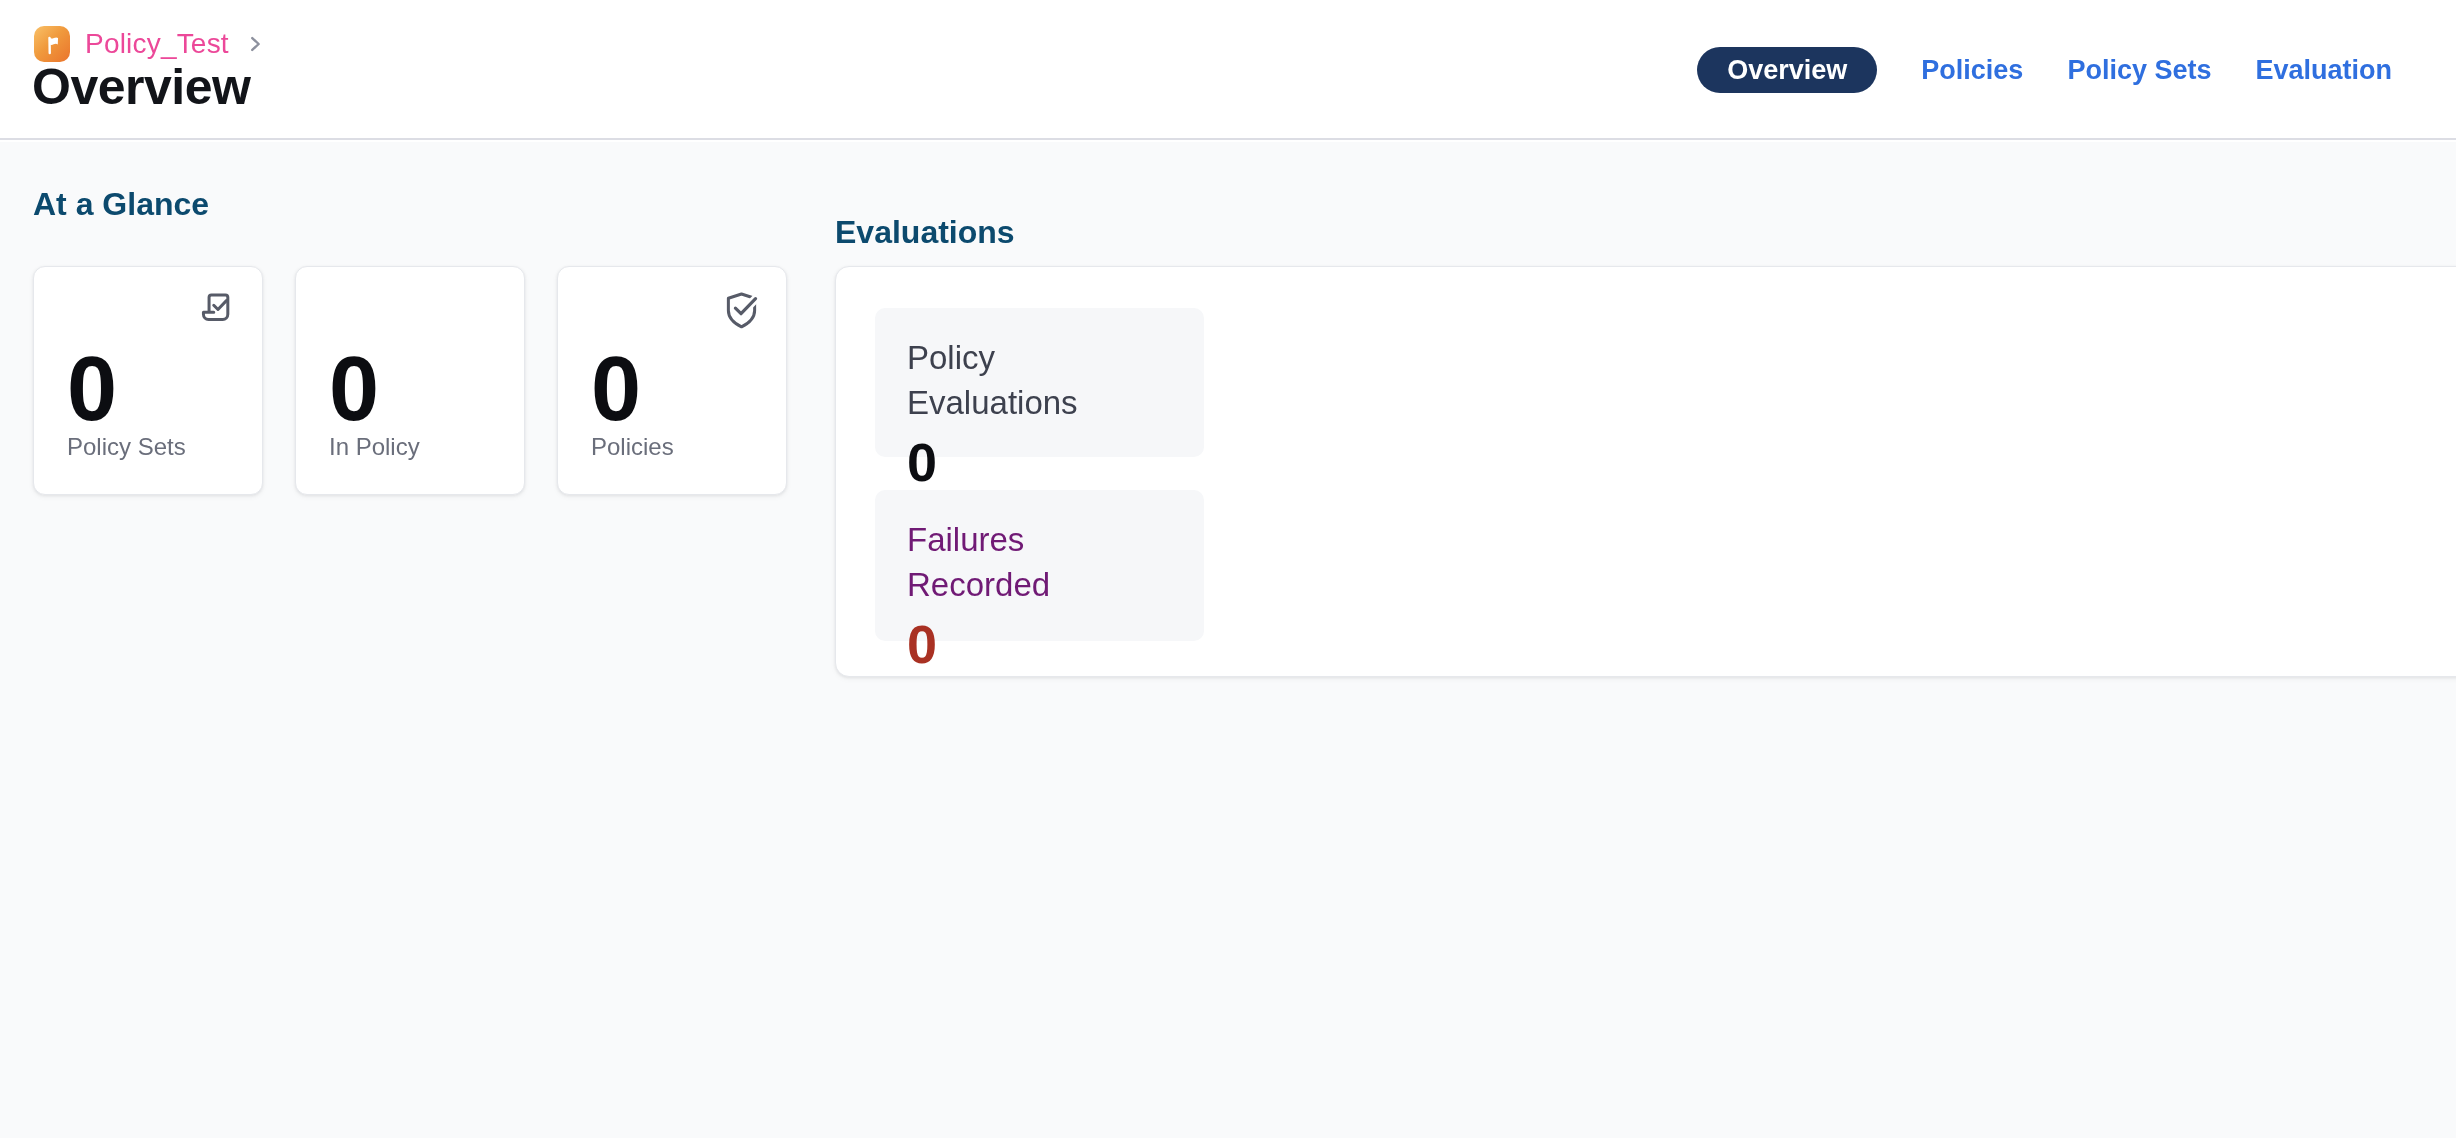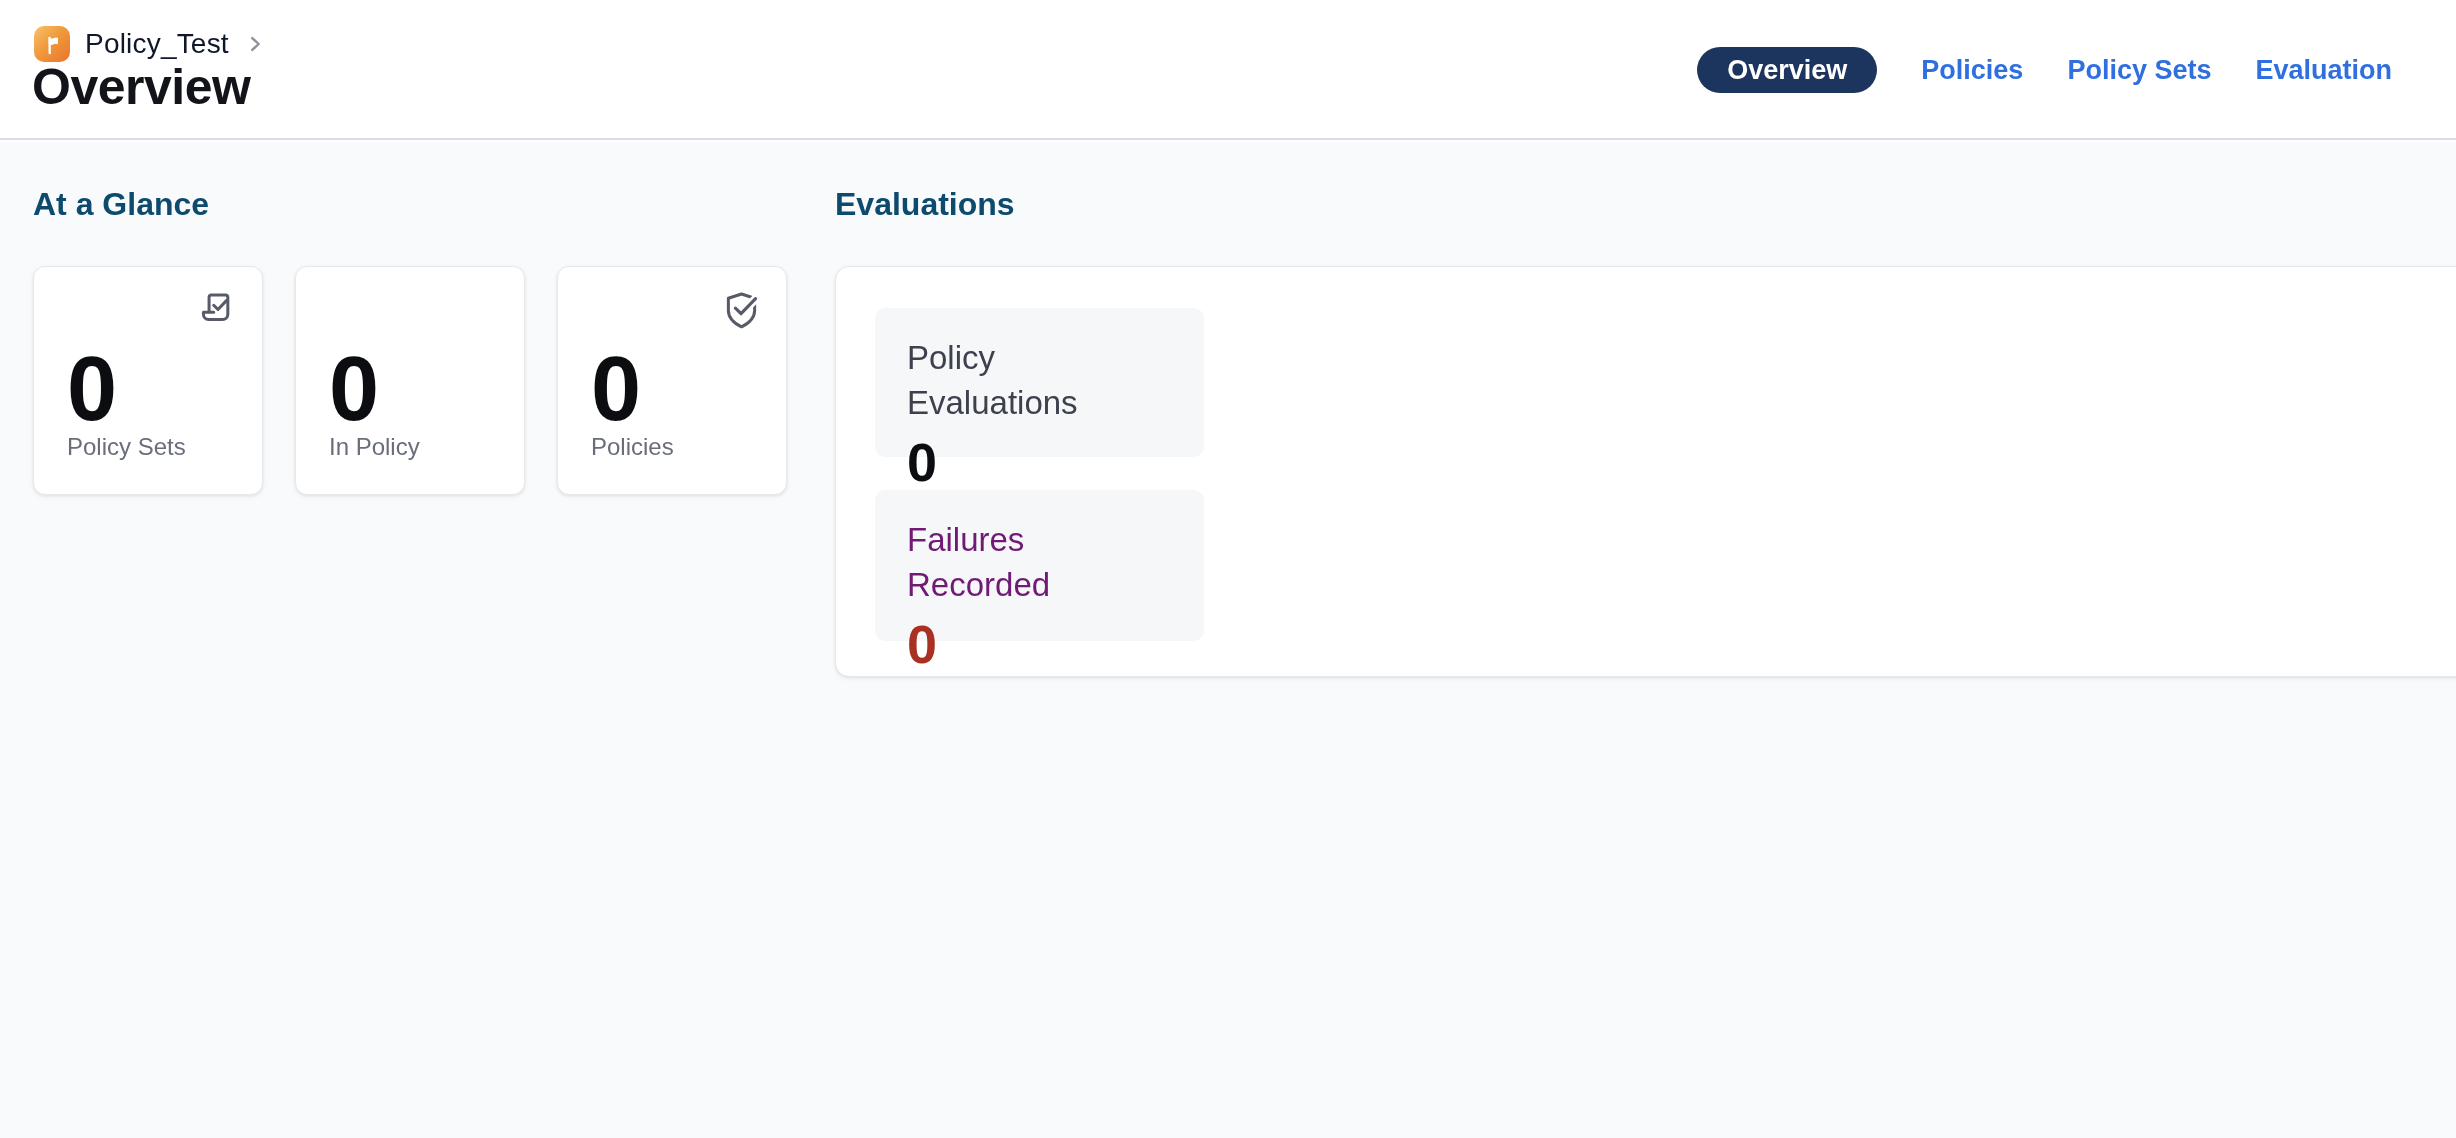"Policy_Test" .breadcrumb a { color: #0f172a -> #ec4899 }
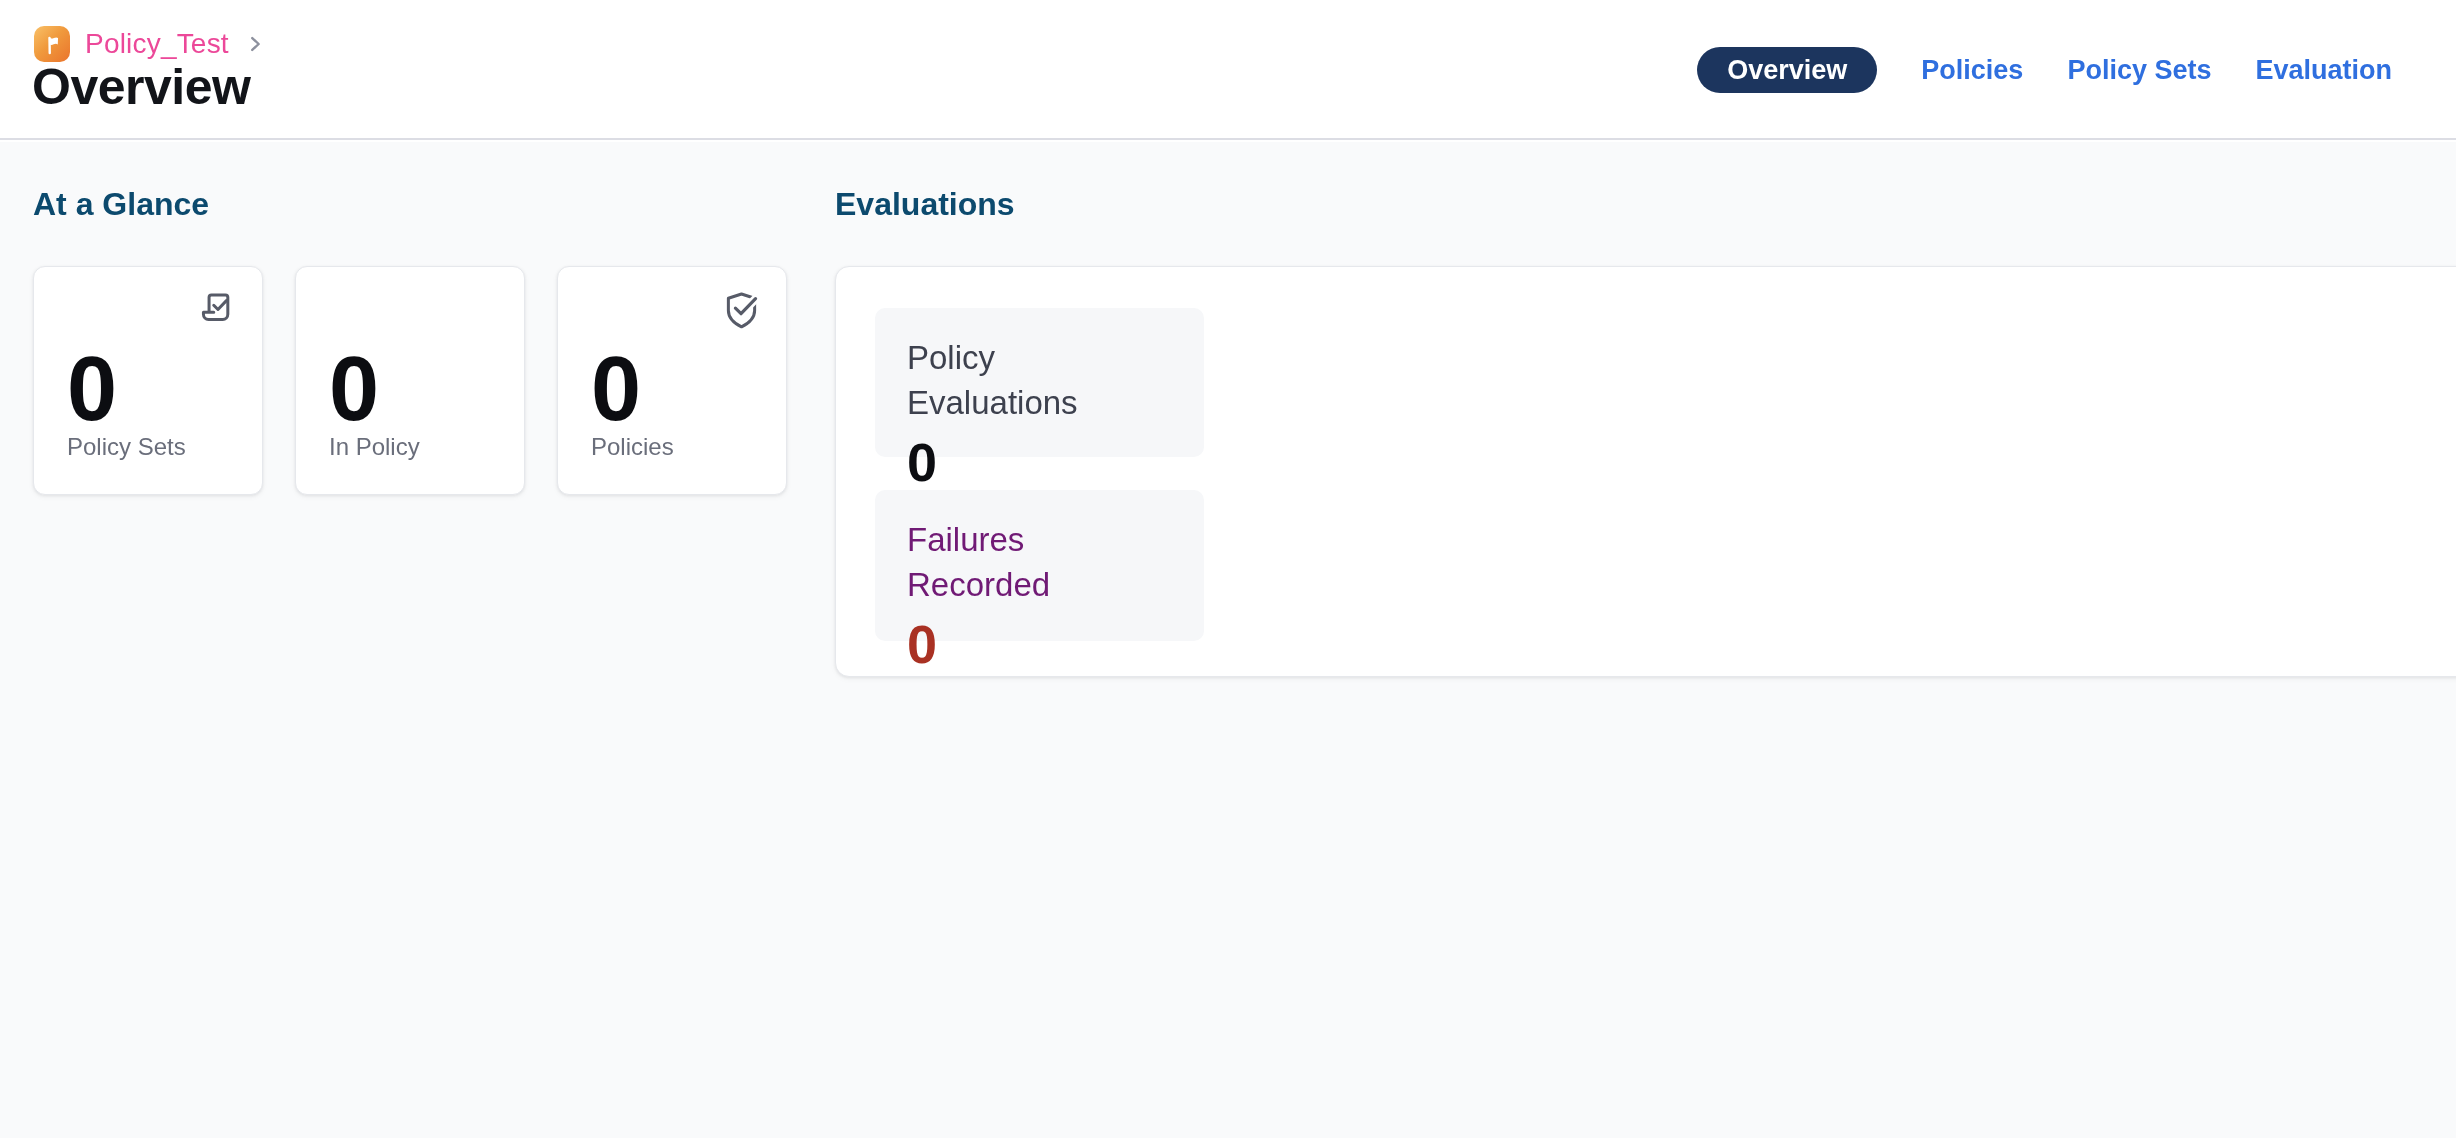"Evaluations" #eval-heading { margin-top: none -> 28px }
